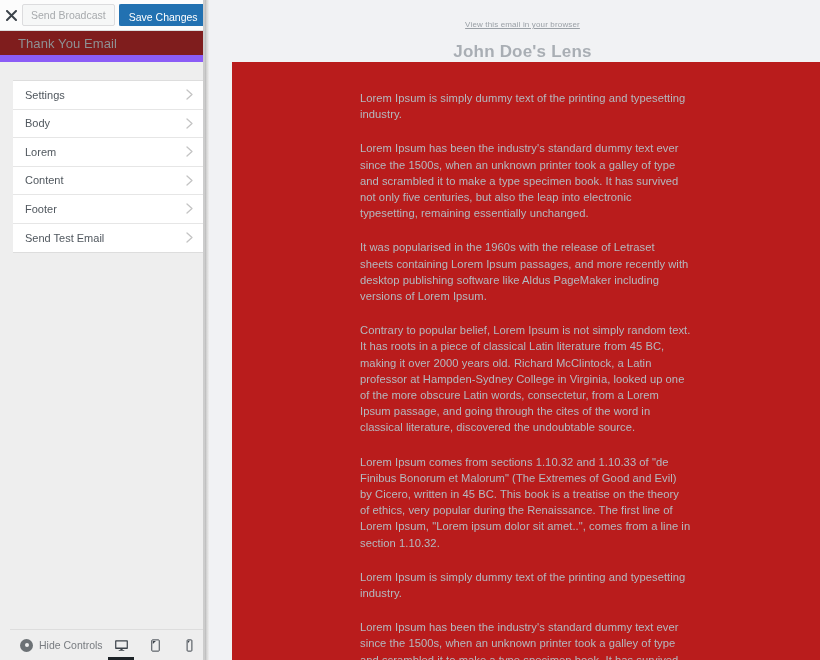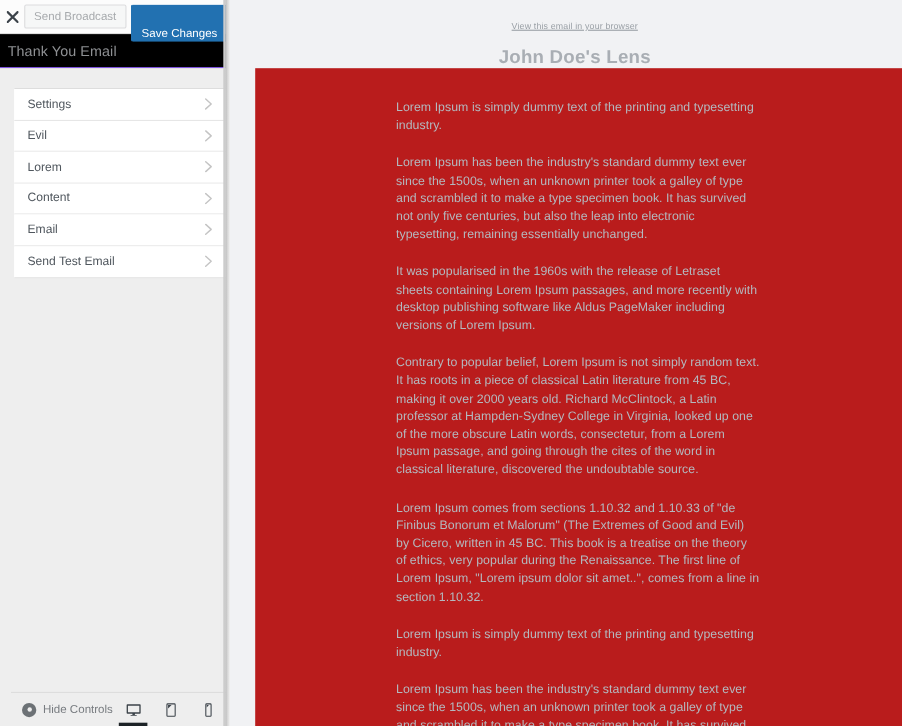"Save Changes" .btn-save { padding: 16px 9px -> 2px 9px }
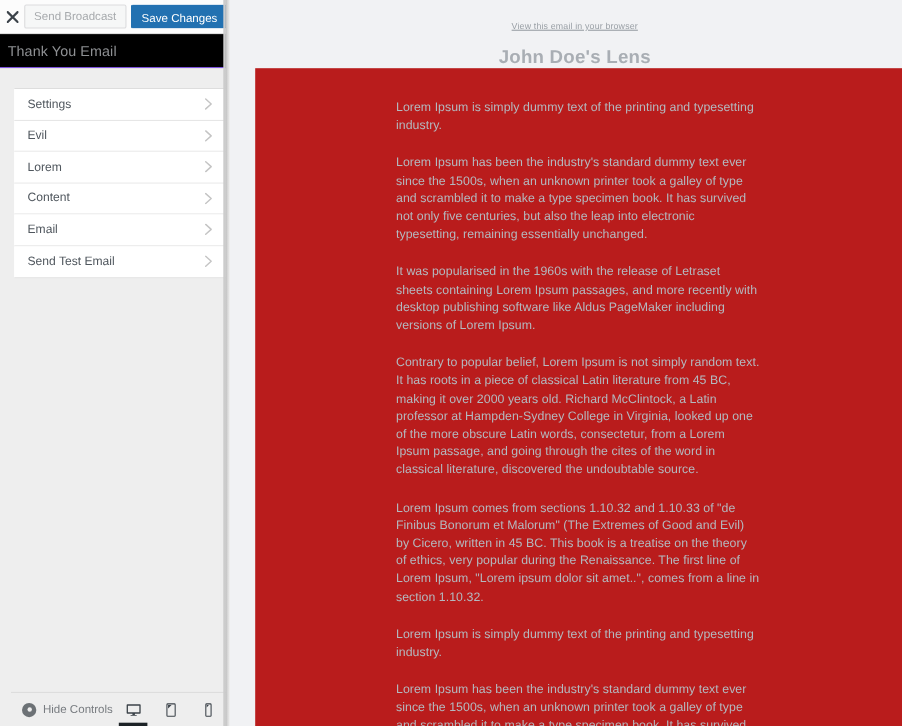"Thank You Email" .cz-title { background: #000000 -> #7f1d1d; border-bottom: 1px solid #8b5cf6 -> 7px solid #8b5cf6; padding-left: 7px -> 18px }
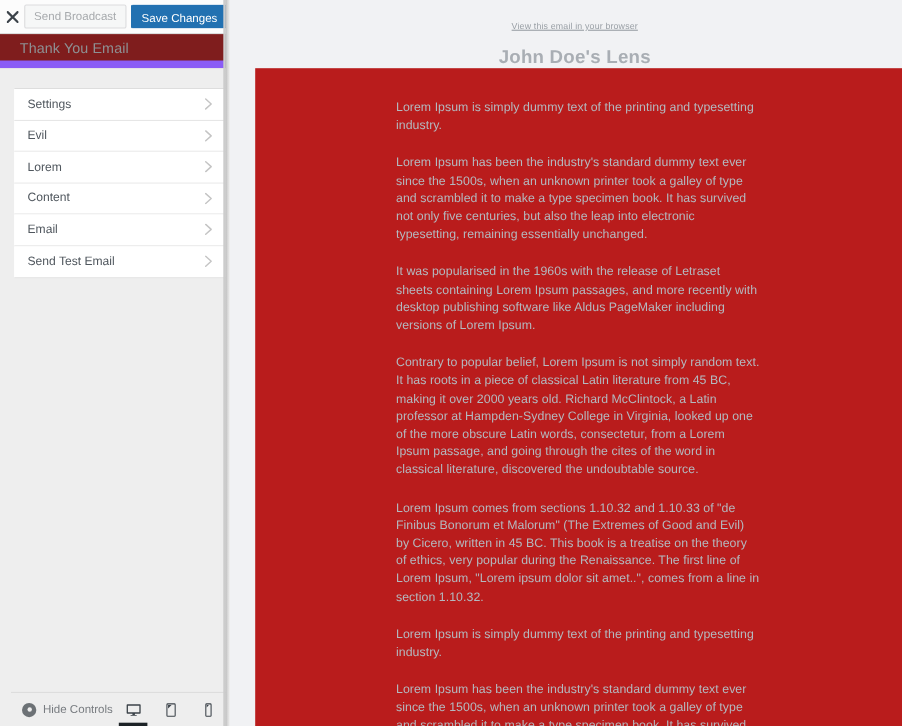"Evil" span.cz-item-label { text: Evil -> Body }
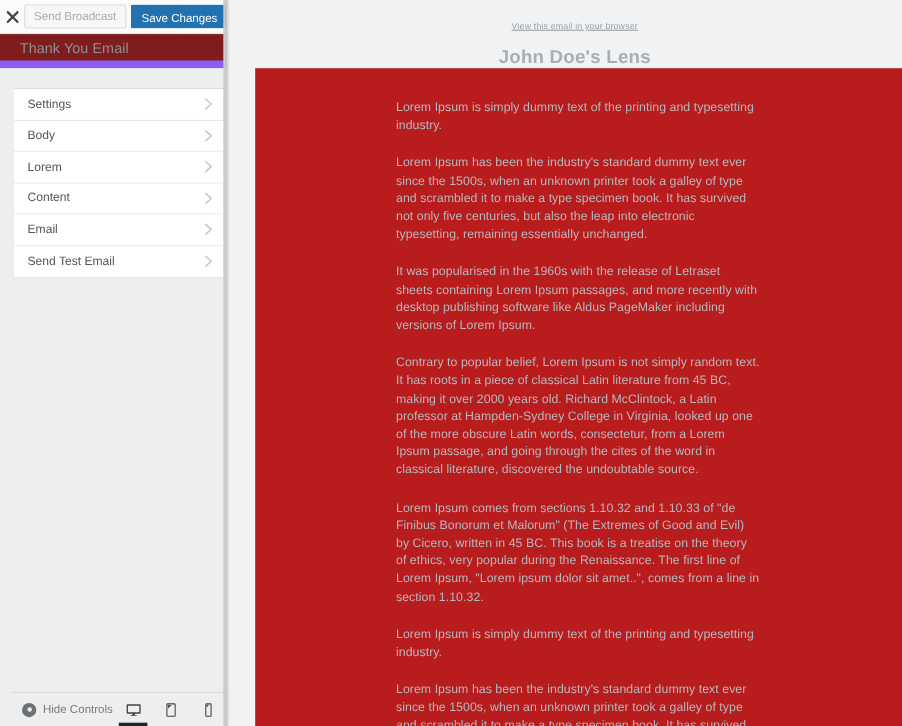"Email" span.cz-item-label { text: Email -> Footer }
